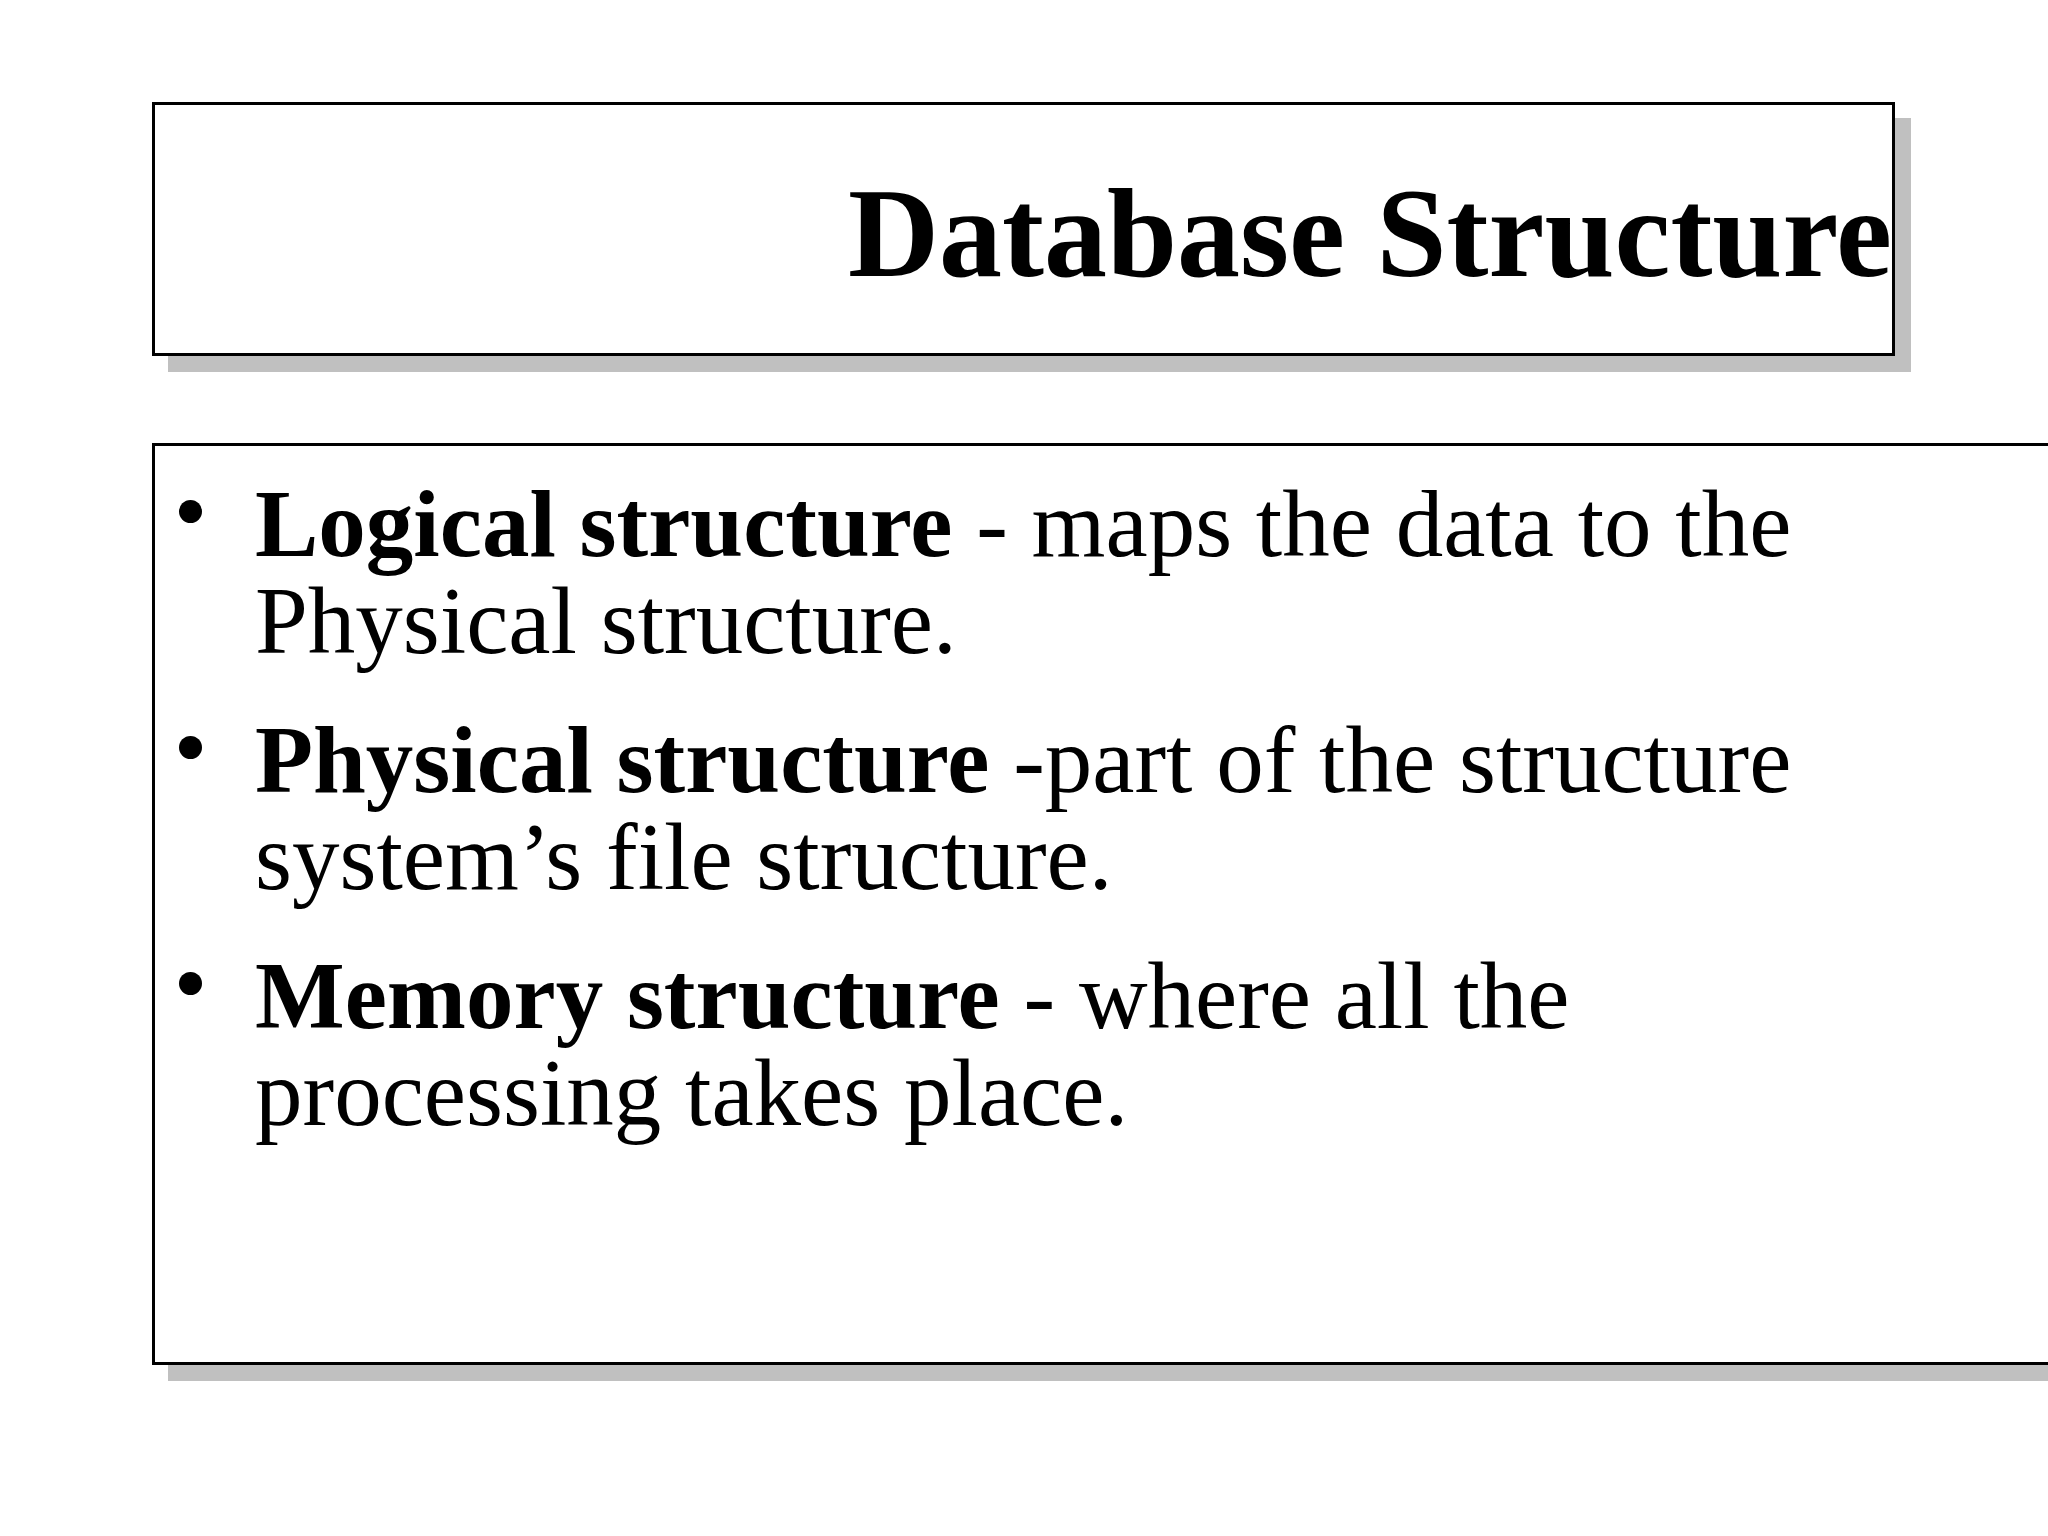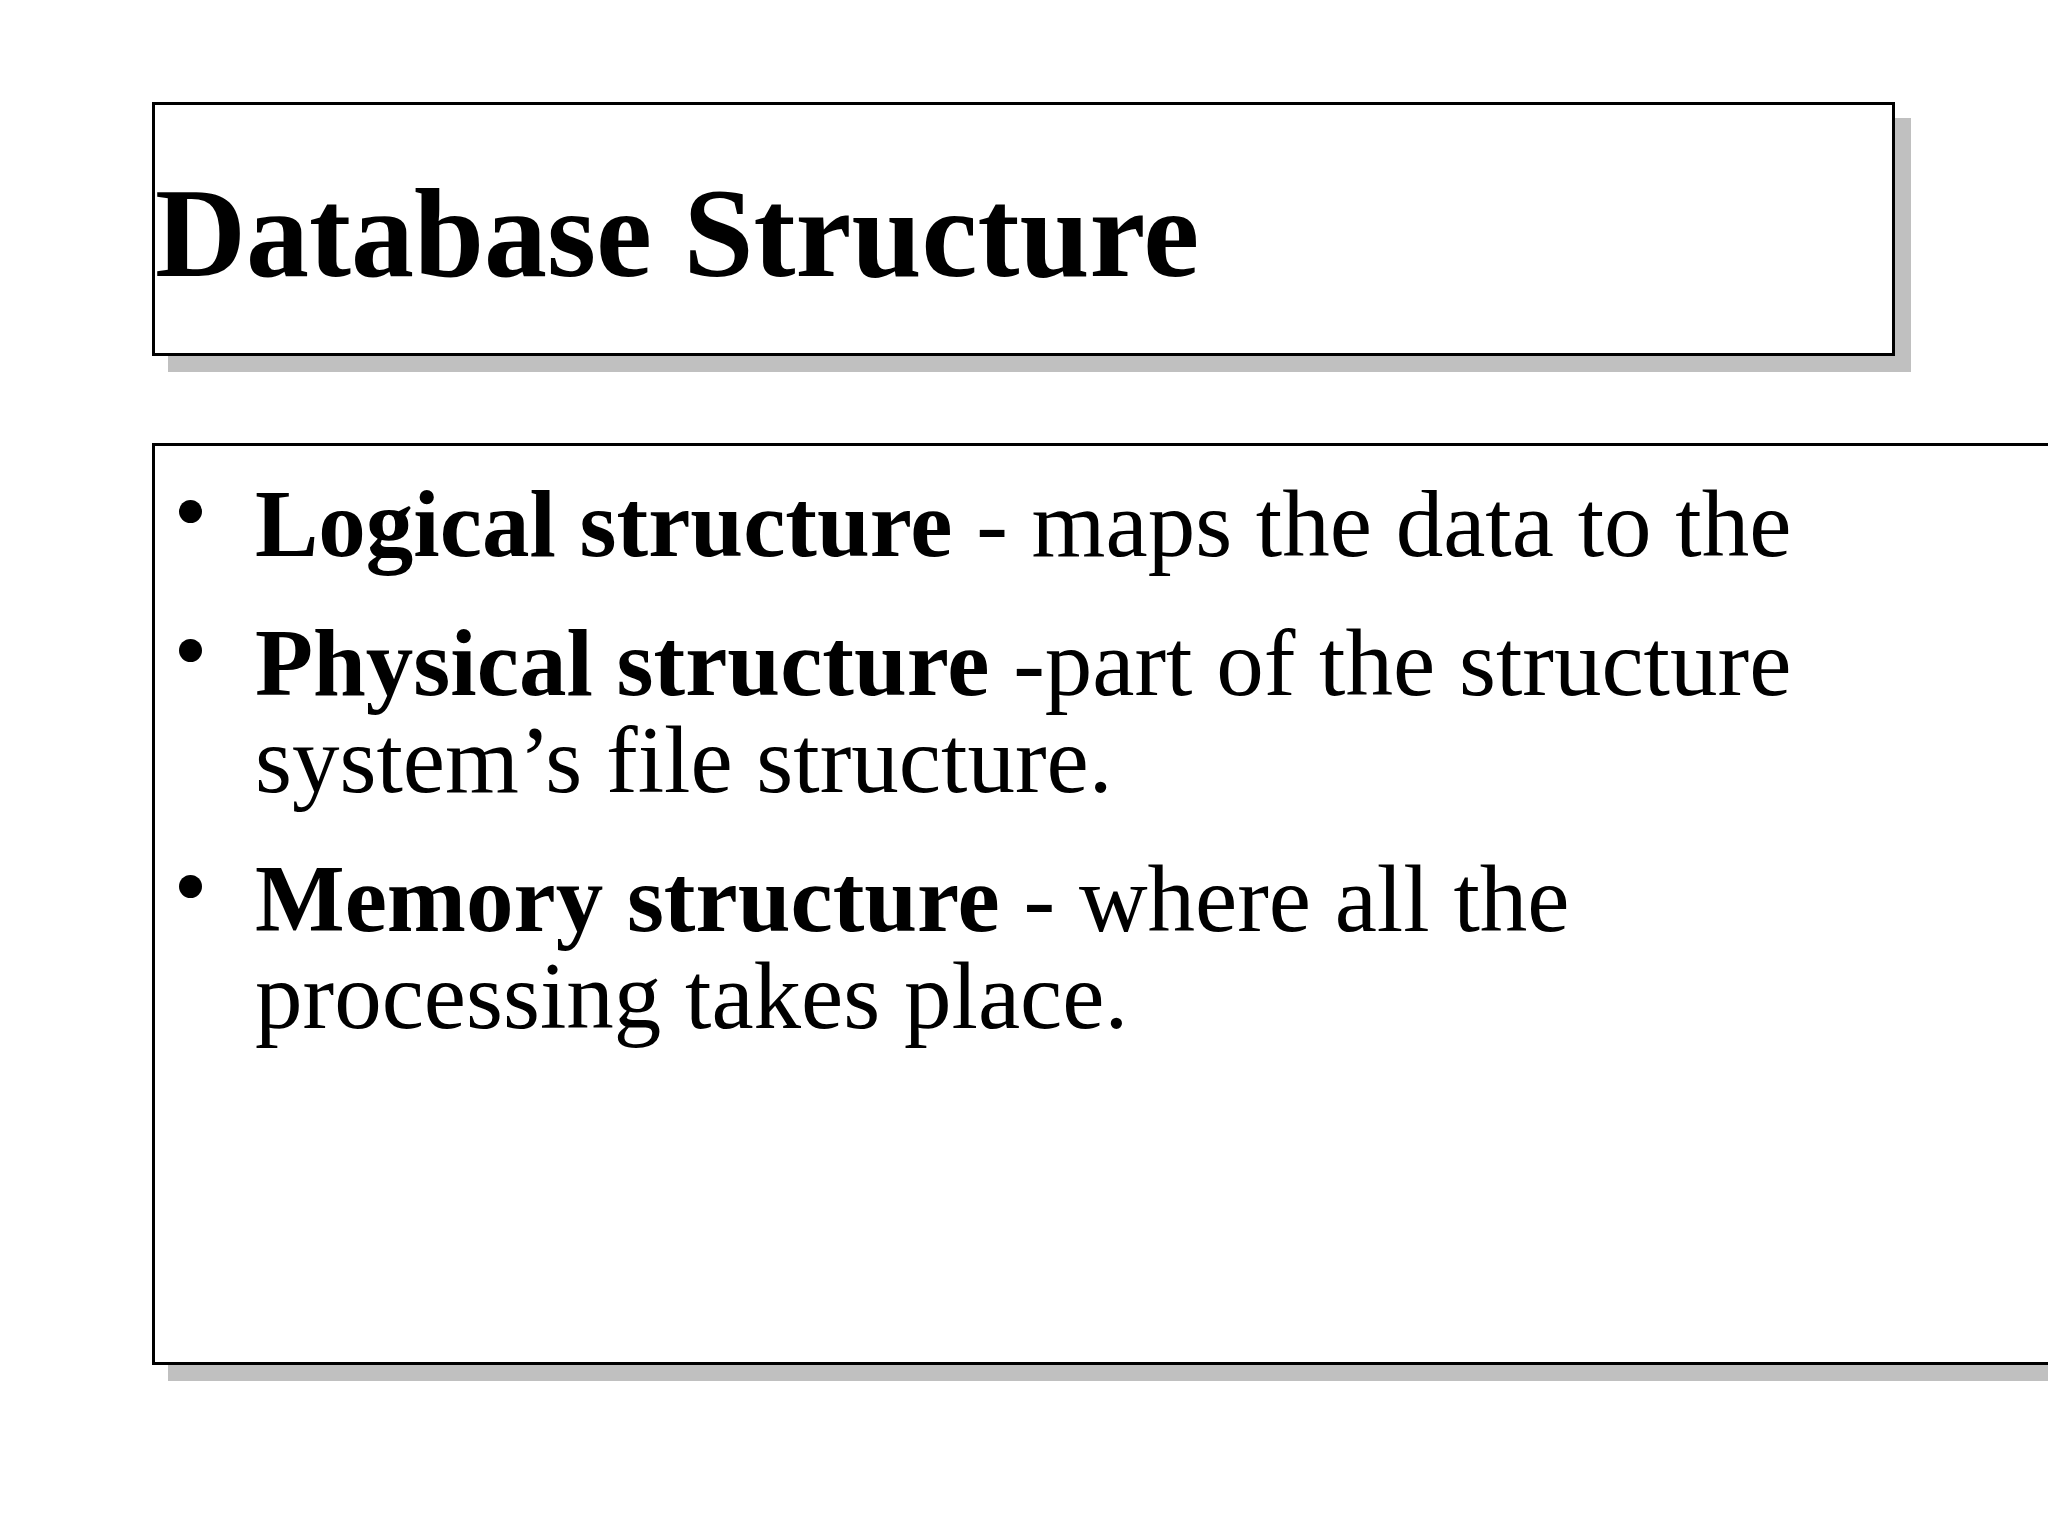"Database Structure" .title-box { justify-content: flex-start -> flex-end }
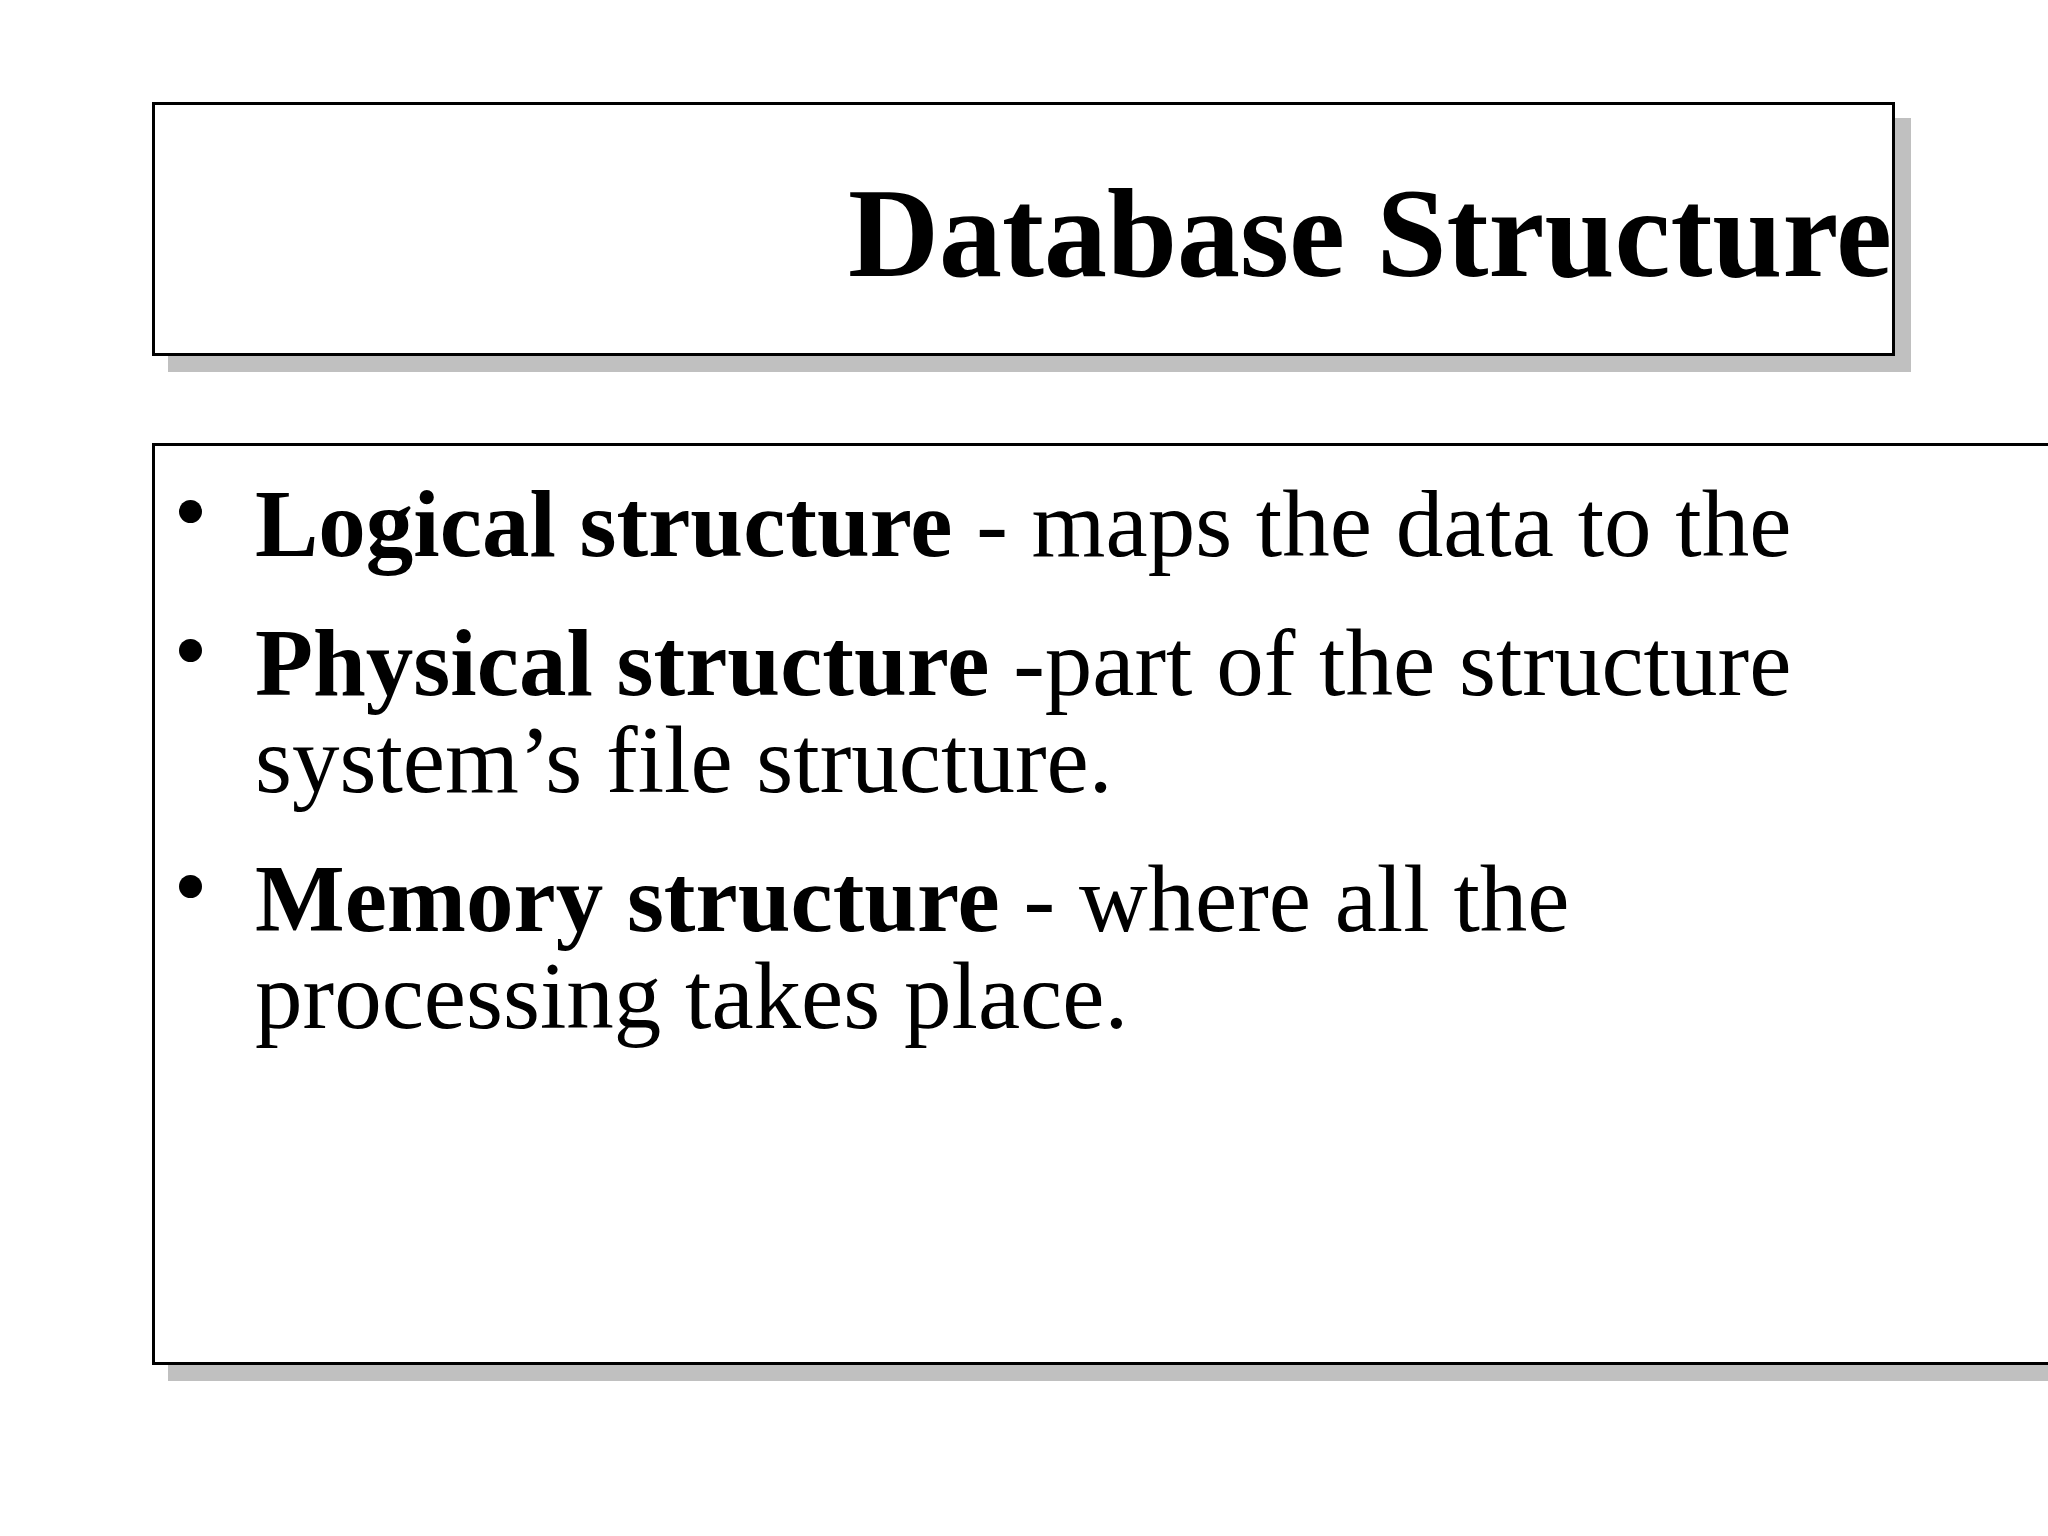"Physical structure." span { html: none -> <span>Physical structure.</span> }
